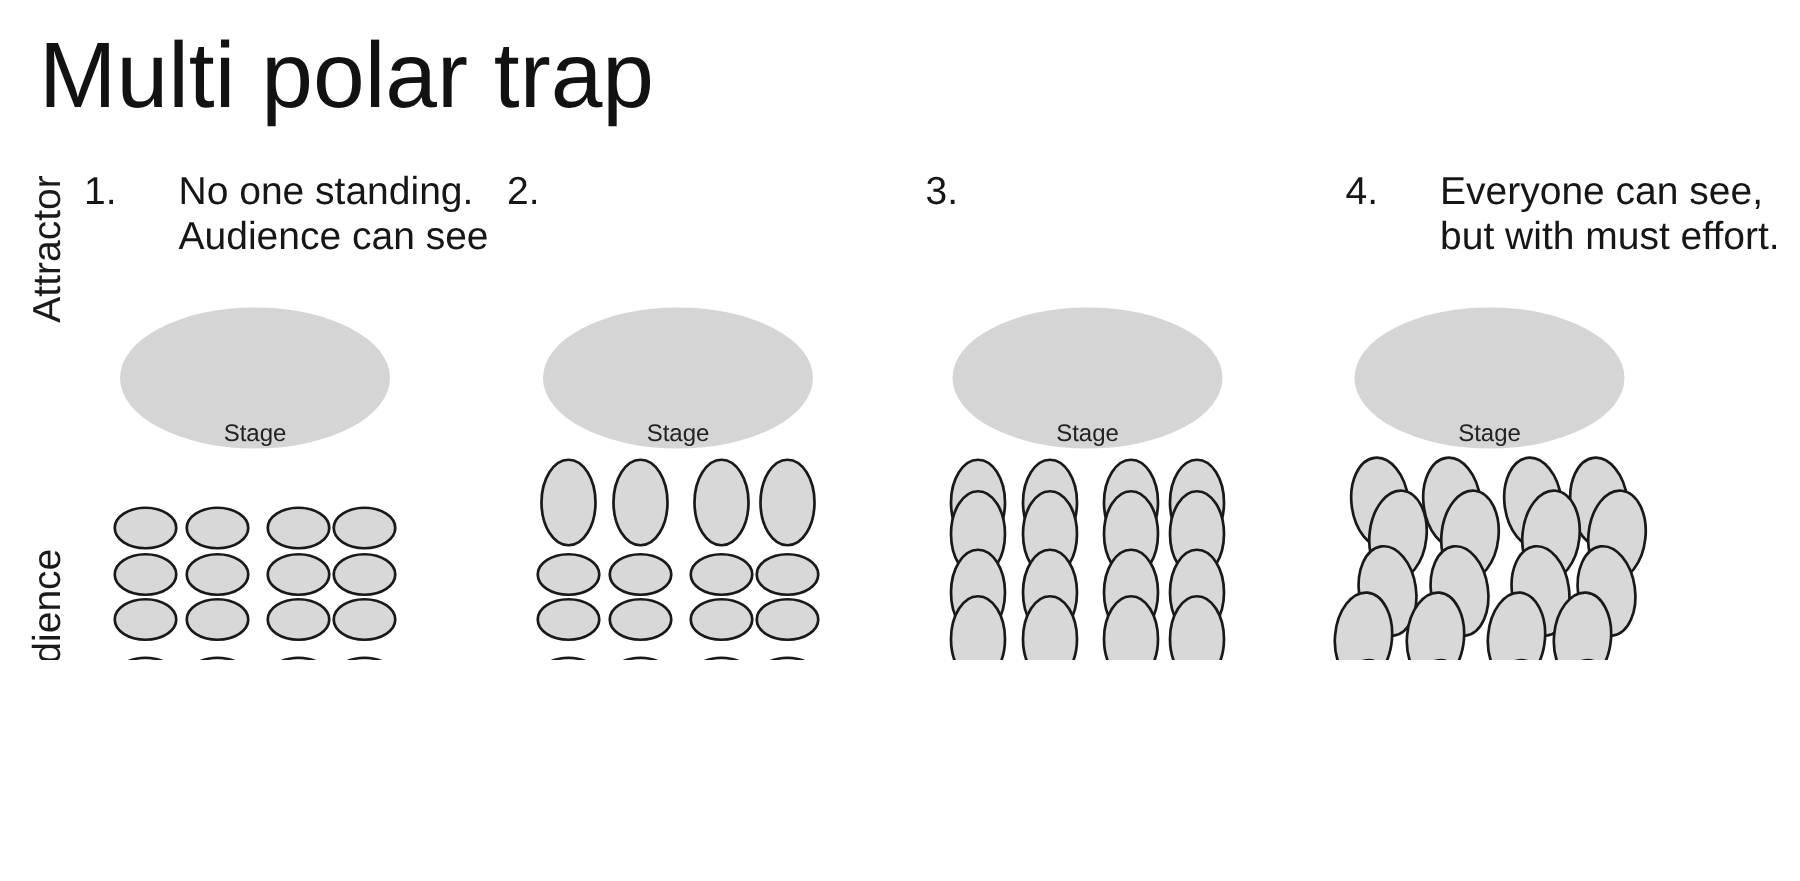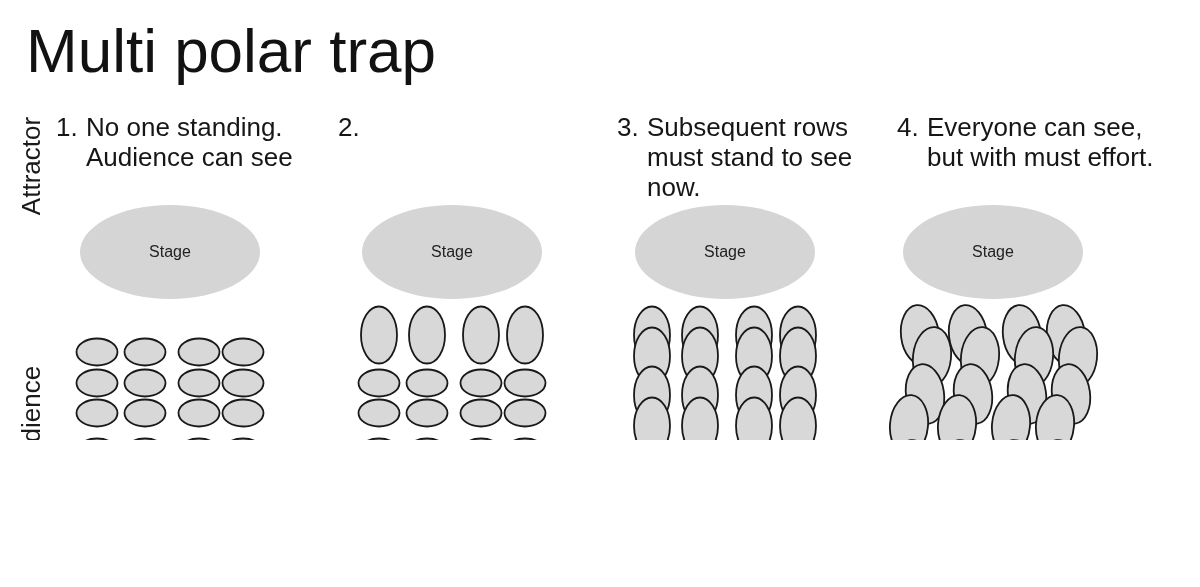"No one standing." .cap-line { margin-left: none -> 33px }
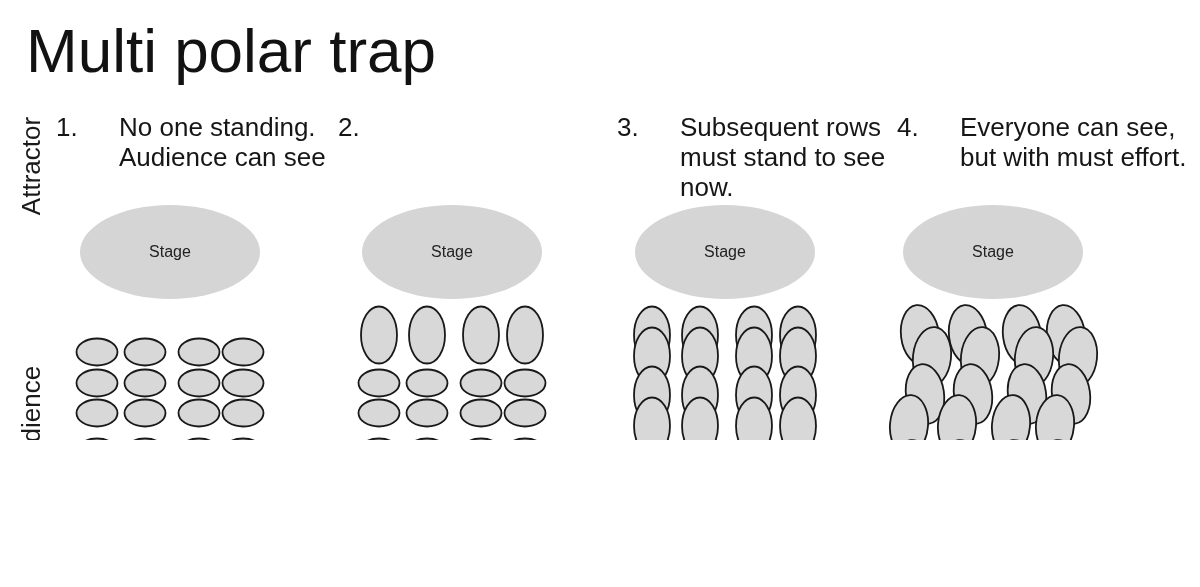"Subsequent rows" div.cap-lines { html: <div> <div>Subsequent rows</div> <div>must stand to see</div> <div>now.</div> </div> -> none }
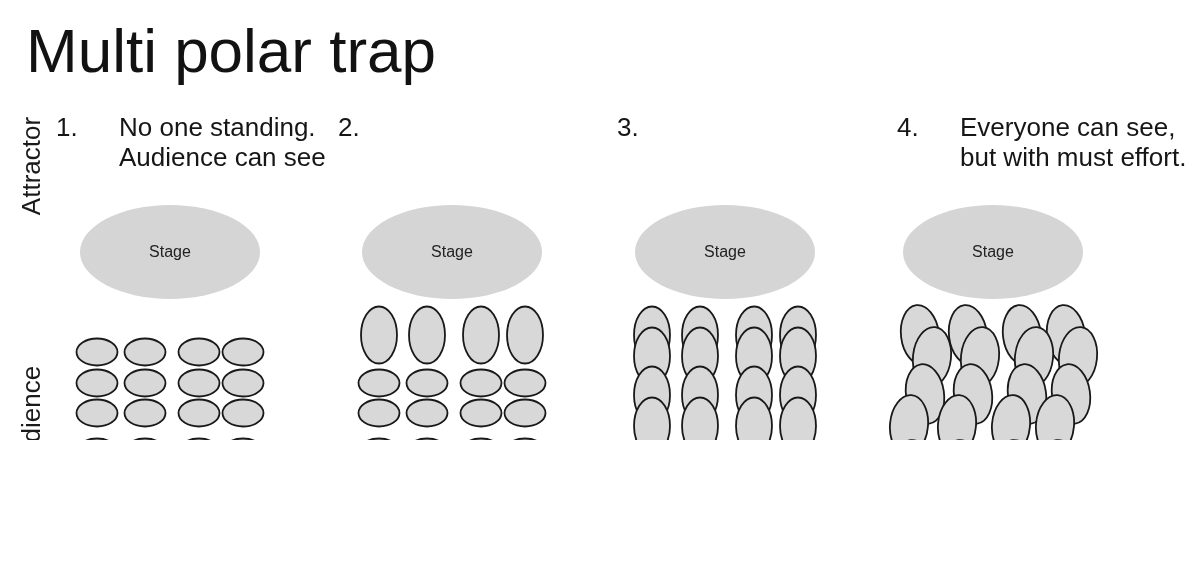"Stage" .stage { align-items: center -> flex-end }
